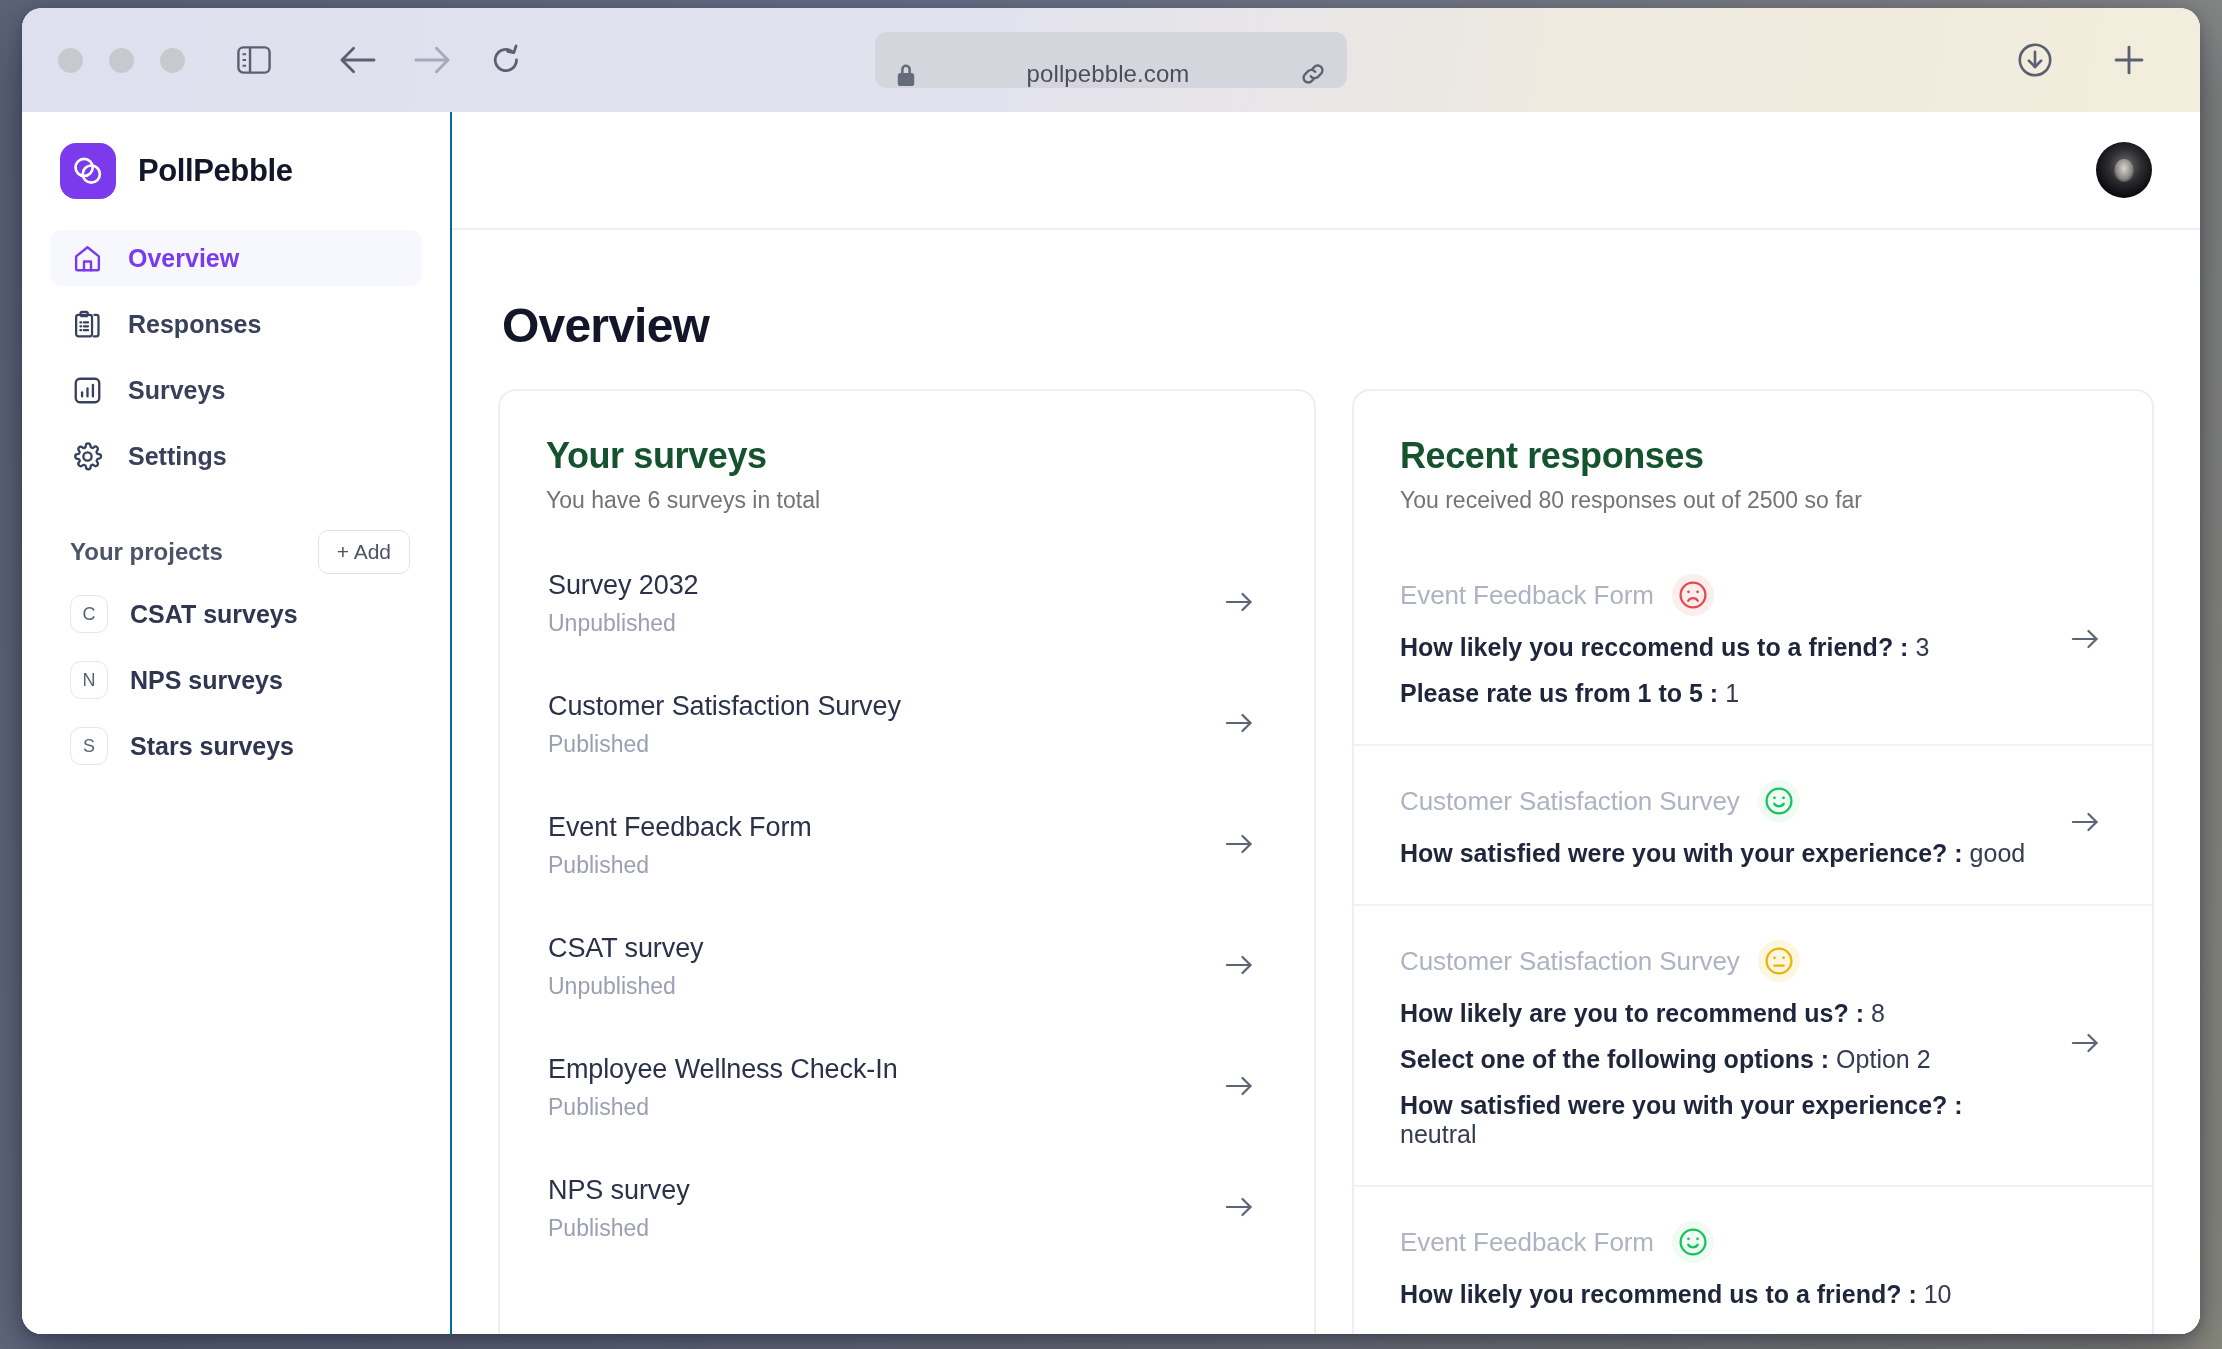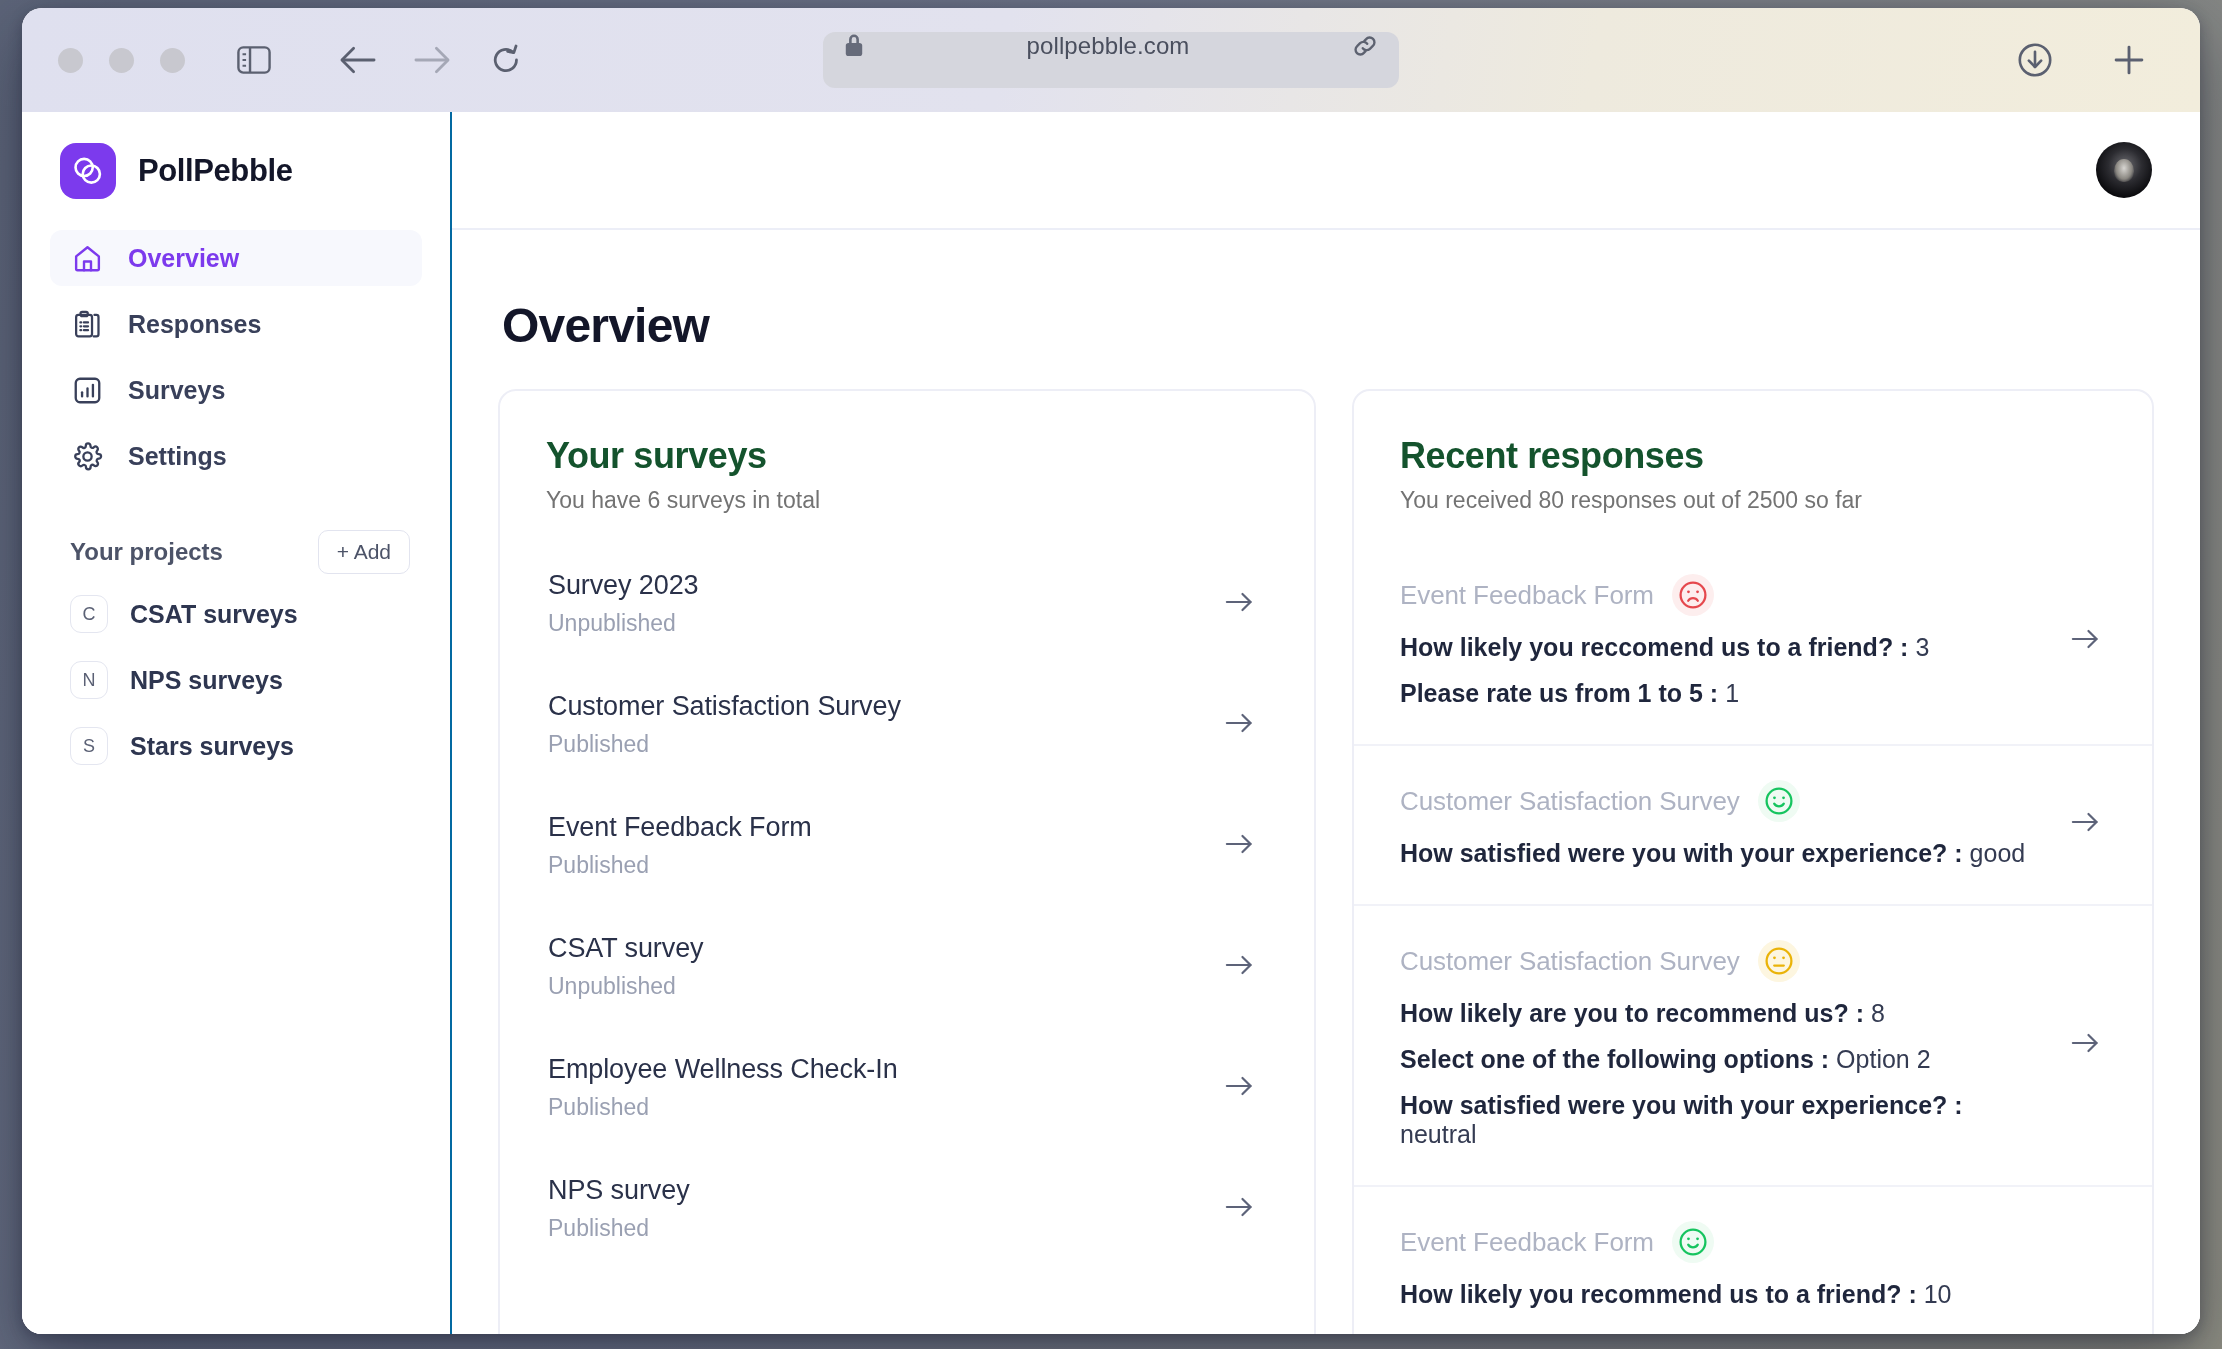"pollpebble.com" #url-bar { align-items: flex-start -> flex-end; width: 576px -> 472px }
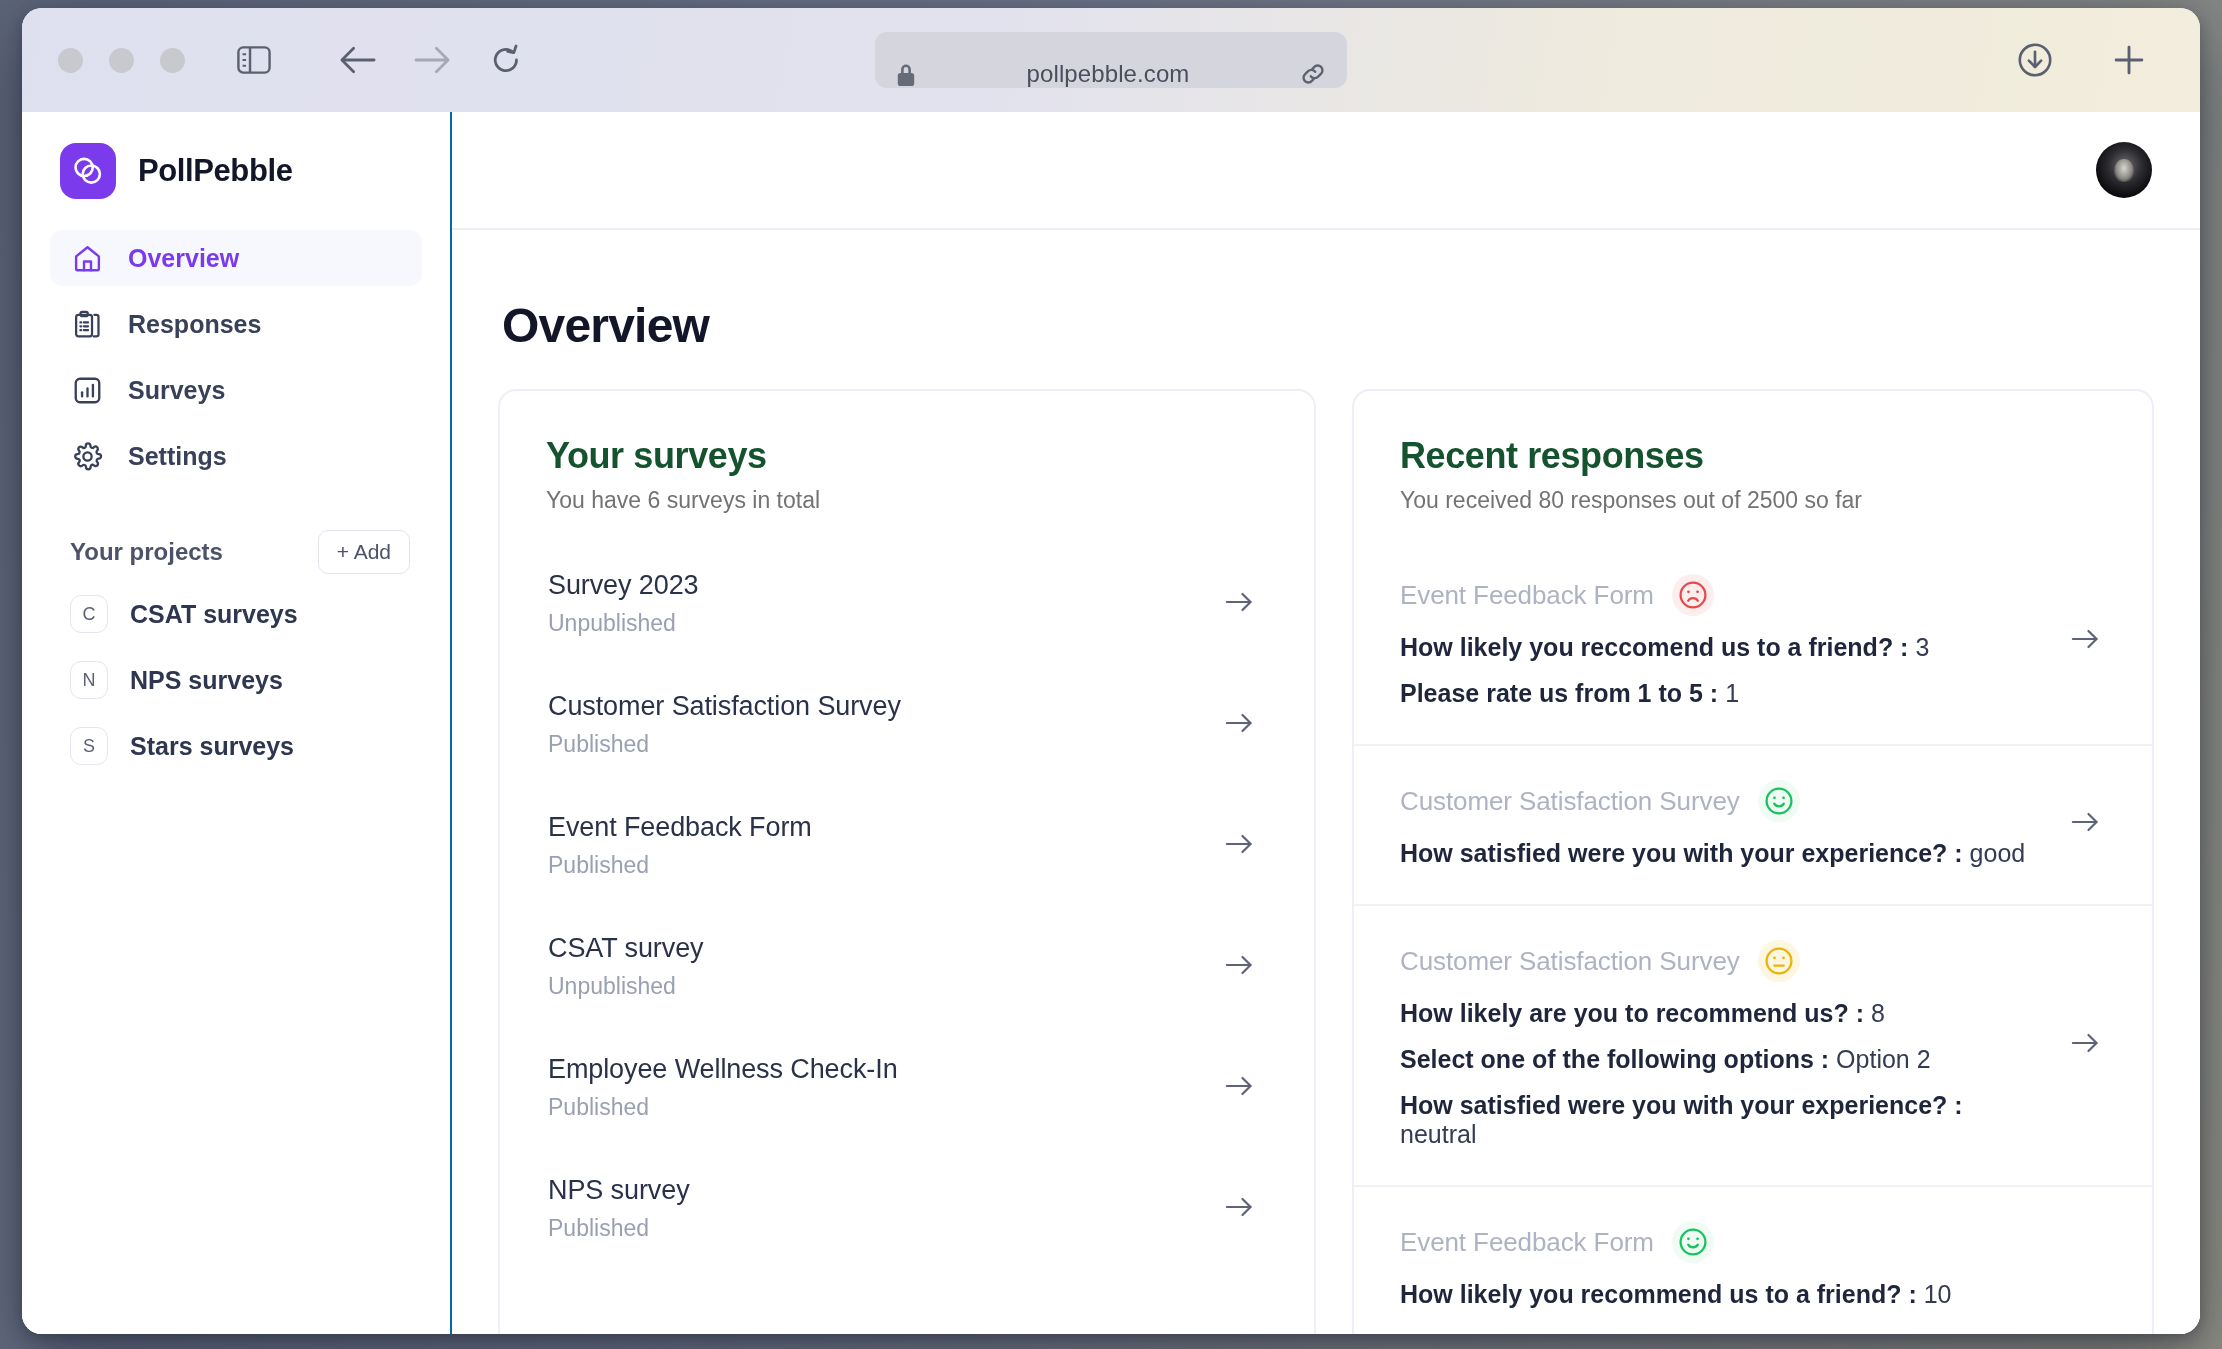"Survey 2023" div.survey-name { text: 2023 -> 2032 }
